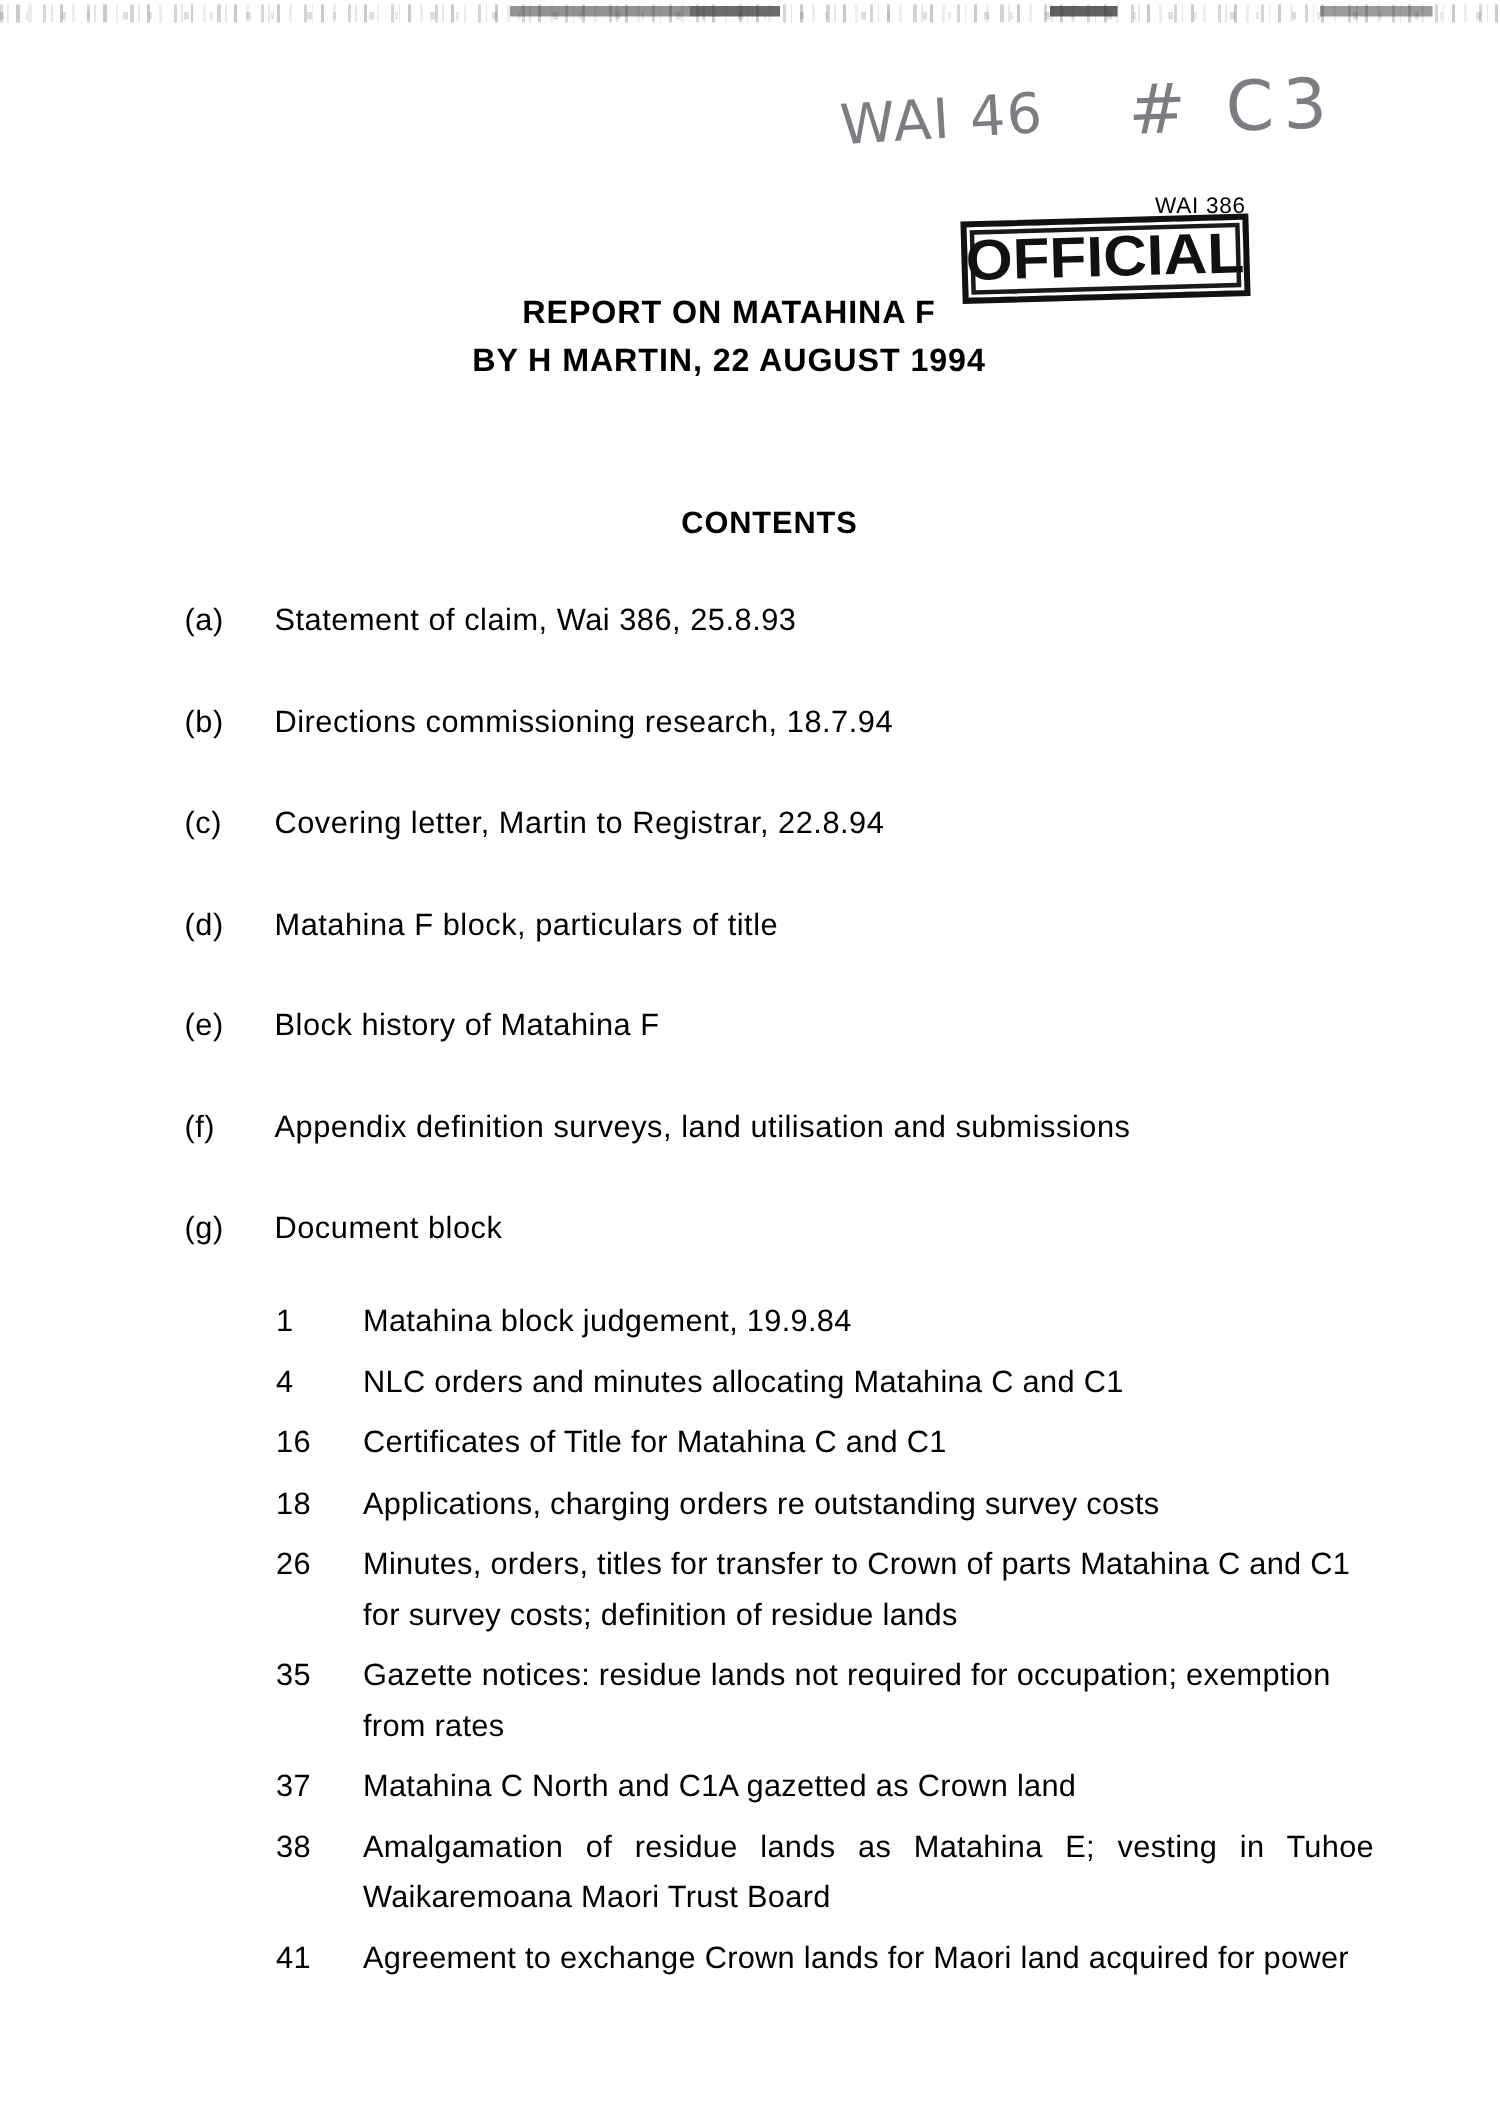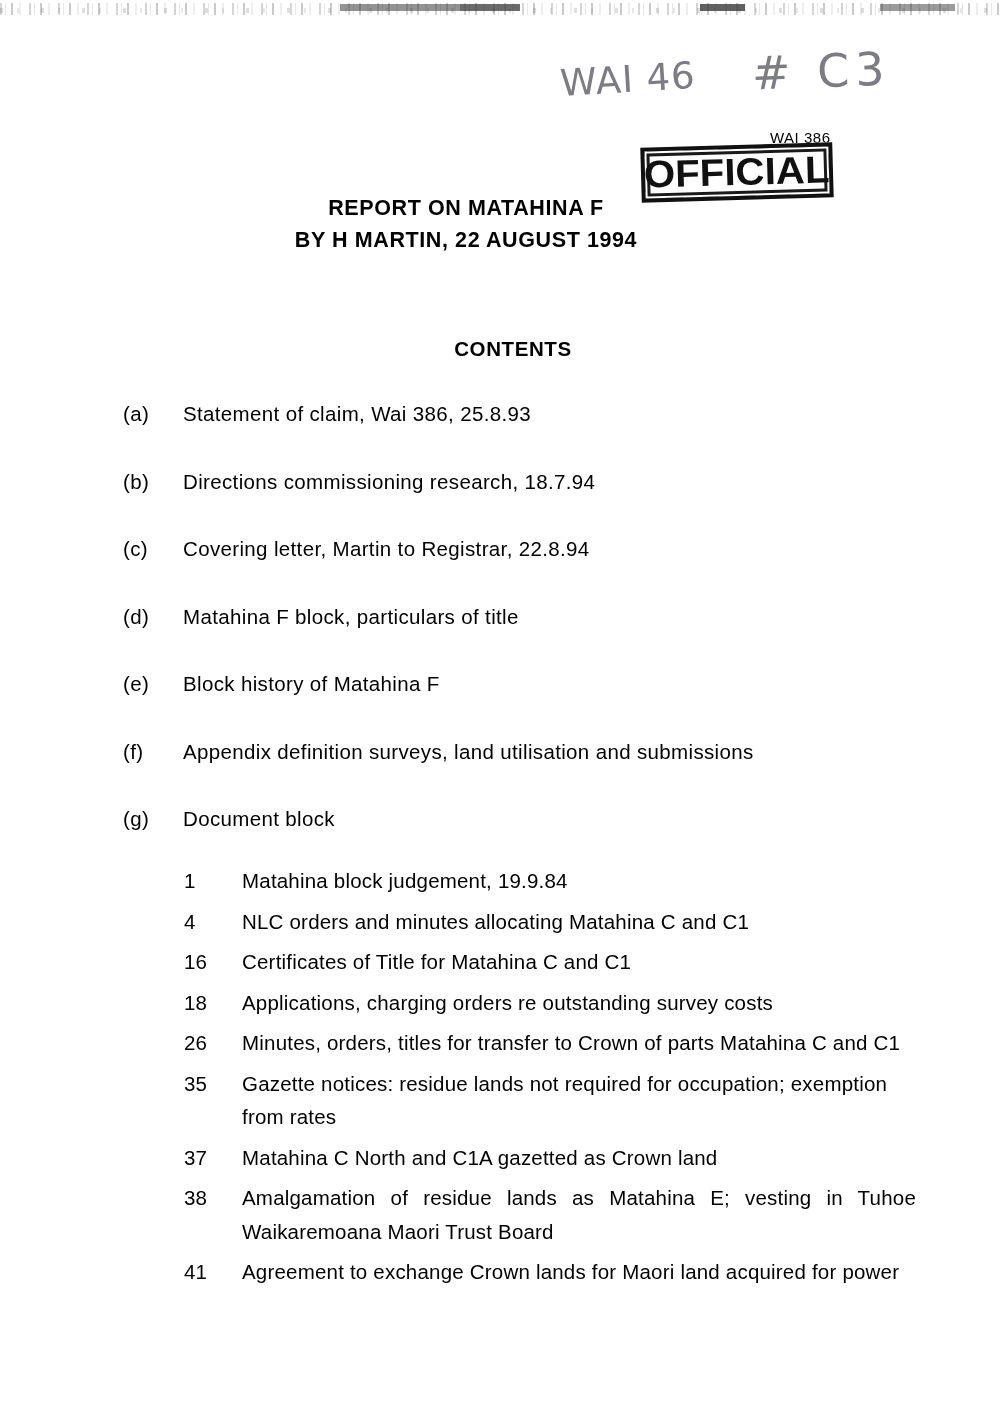"REPORT ON MATAHINA F" .title-block { padding-left: none -> 20px }
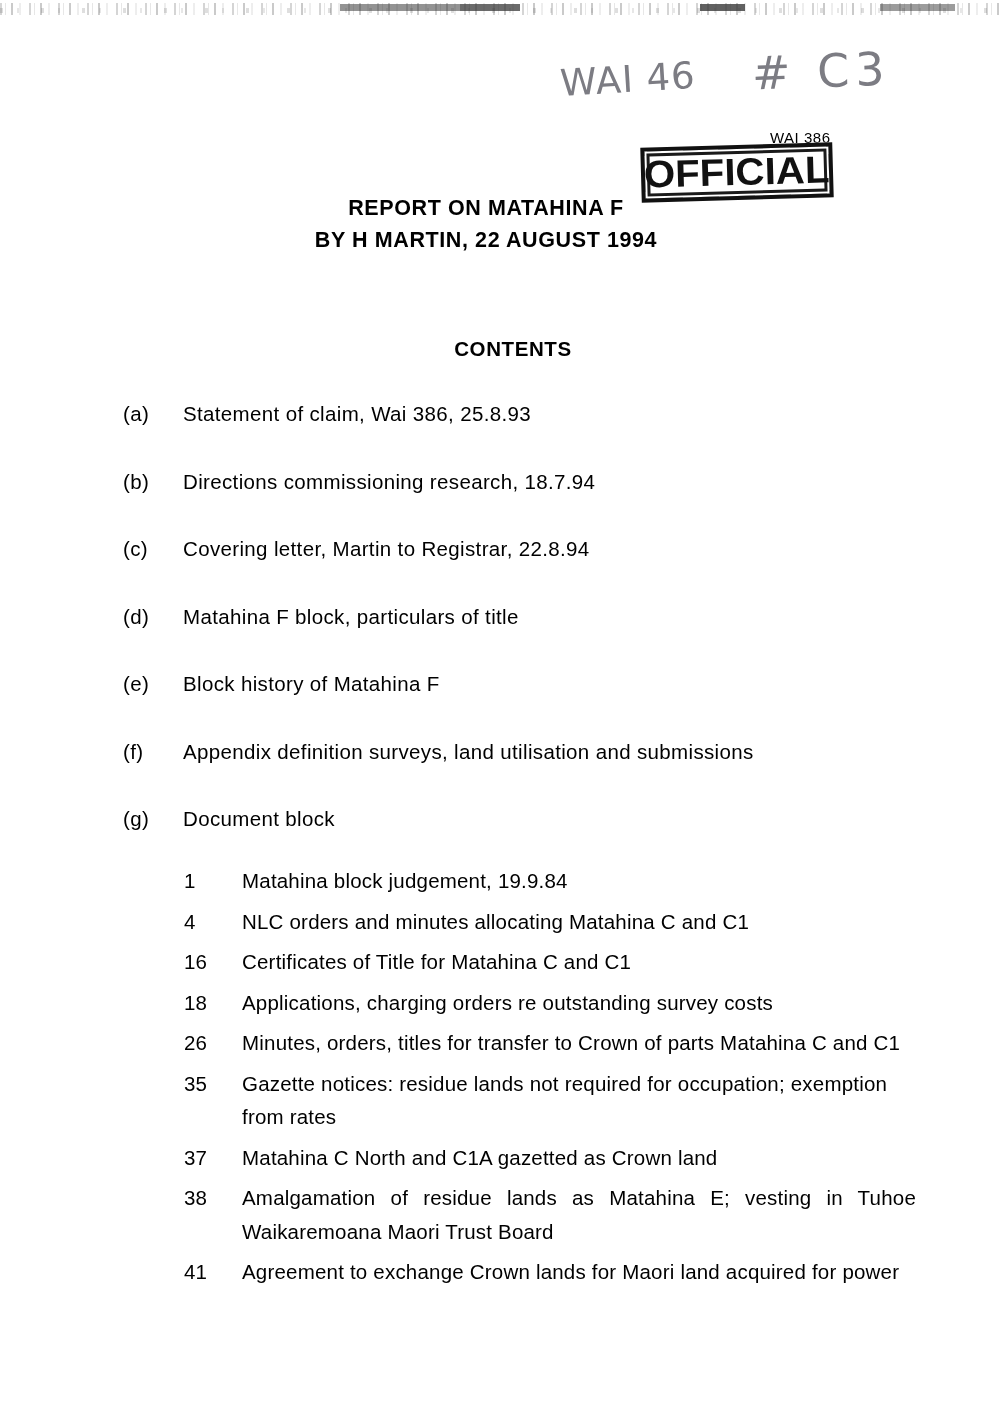"for survey costs; definition of" span.cont { html: none -> <span>for survey costs; definition of residue lands</span> }
